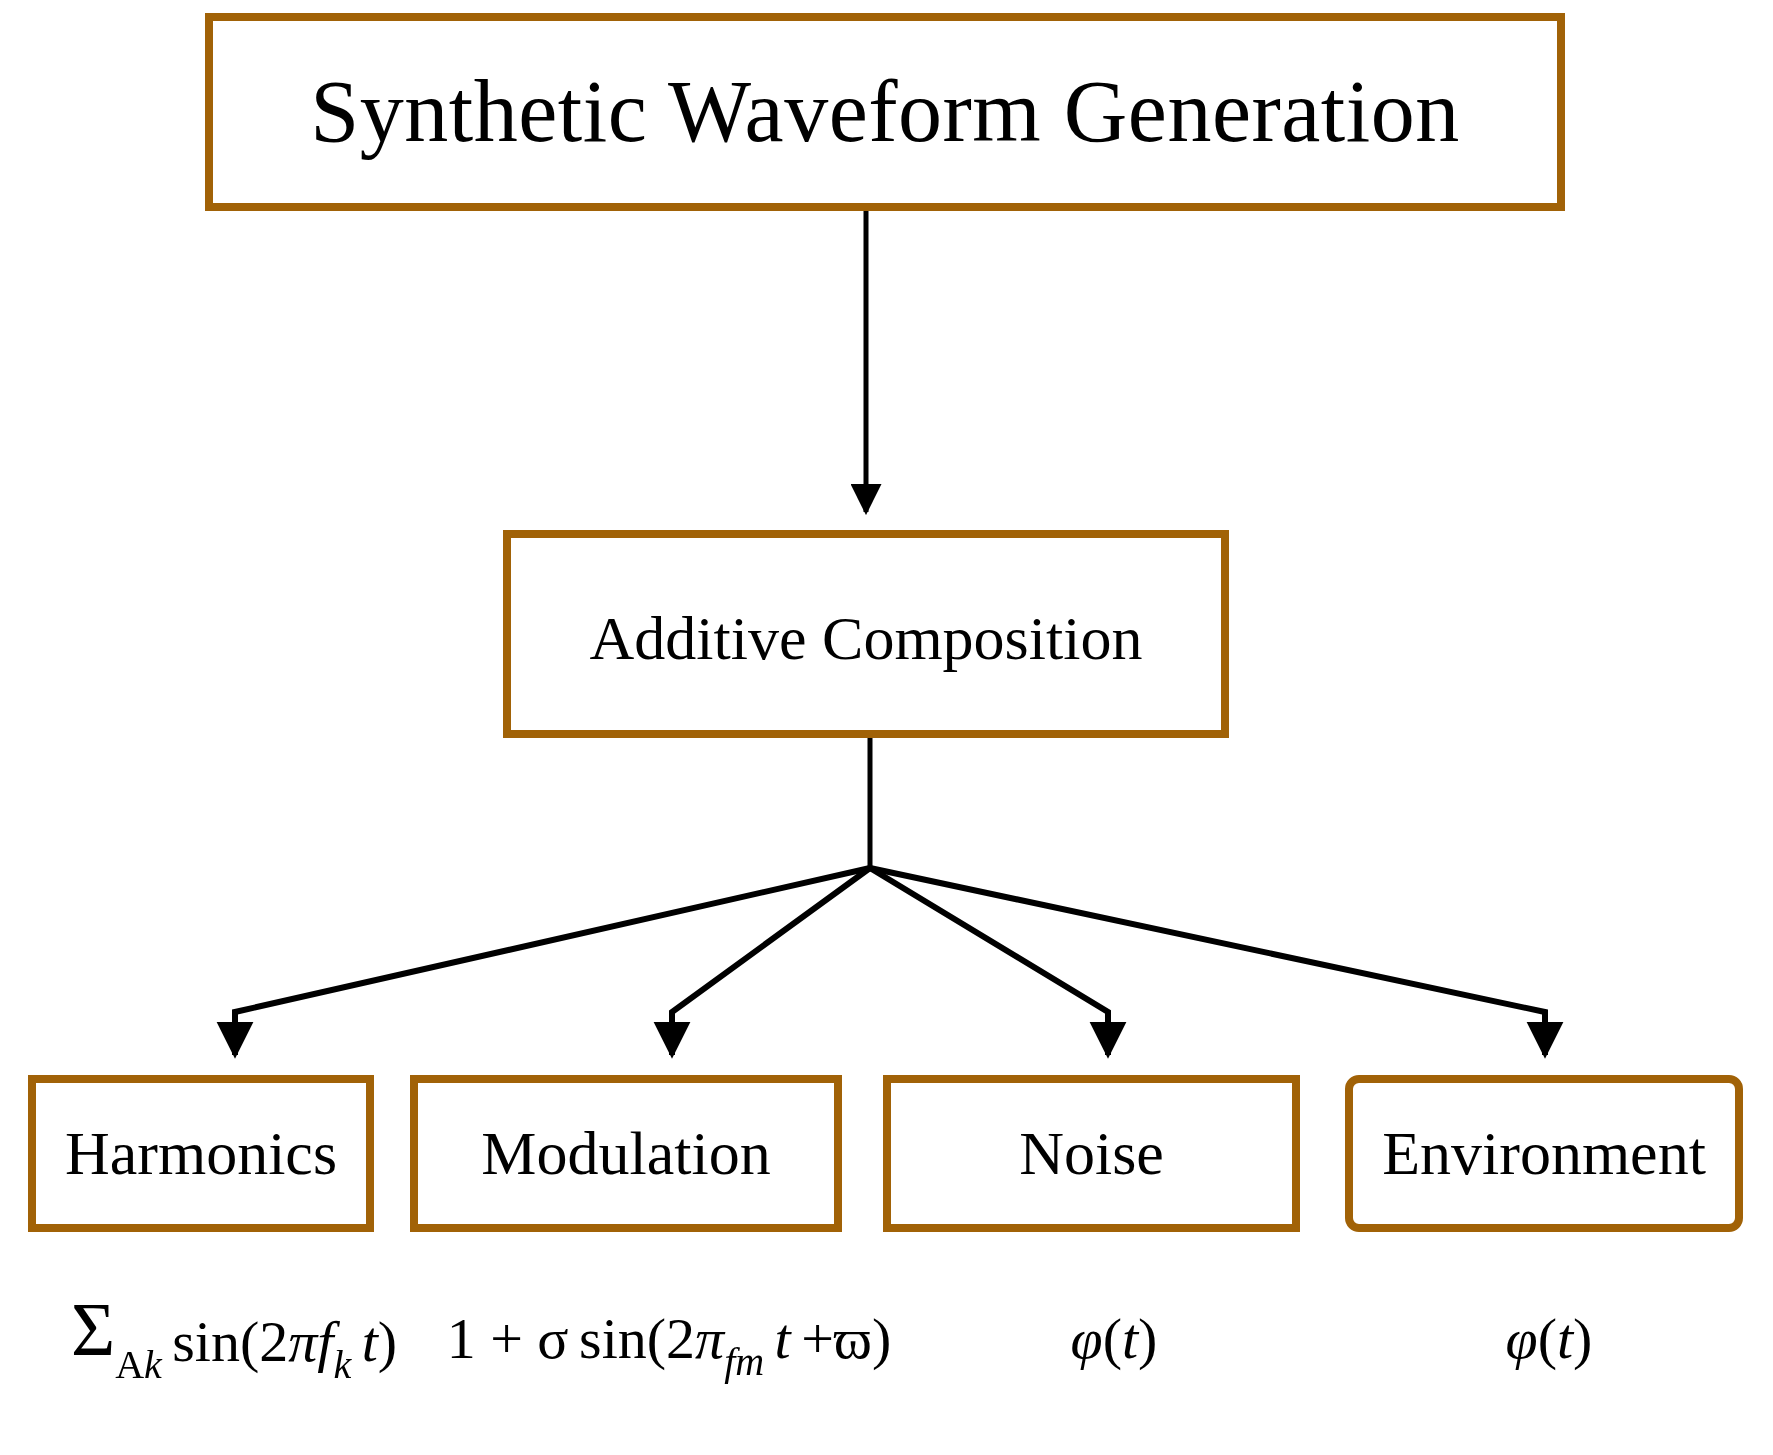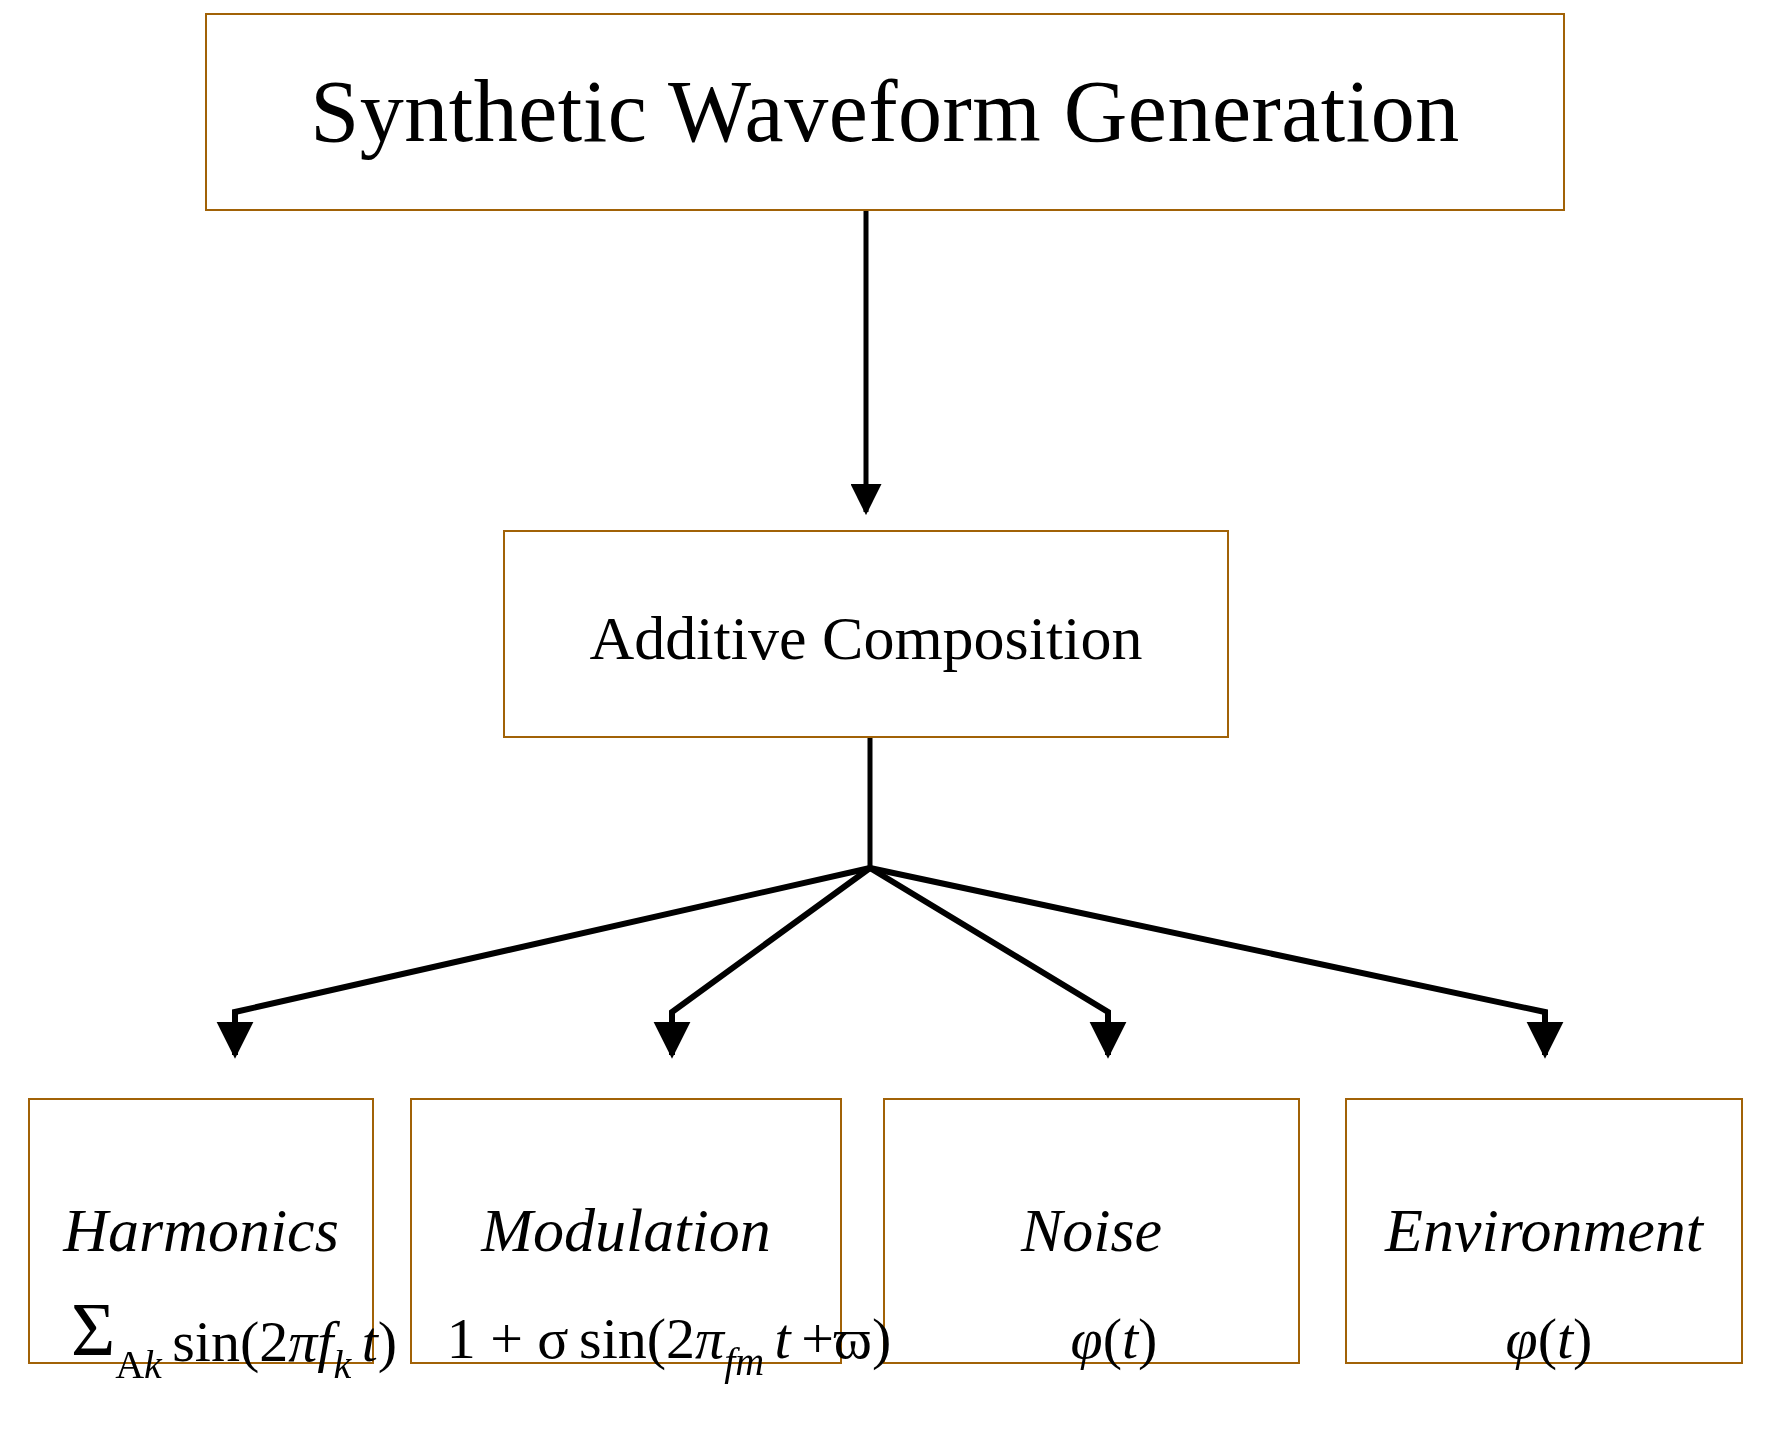"Synthetic Waveform Generation" .node { border: 2px solid #a16207 -> 8px solid #a16207 }
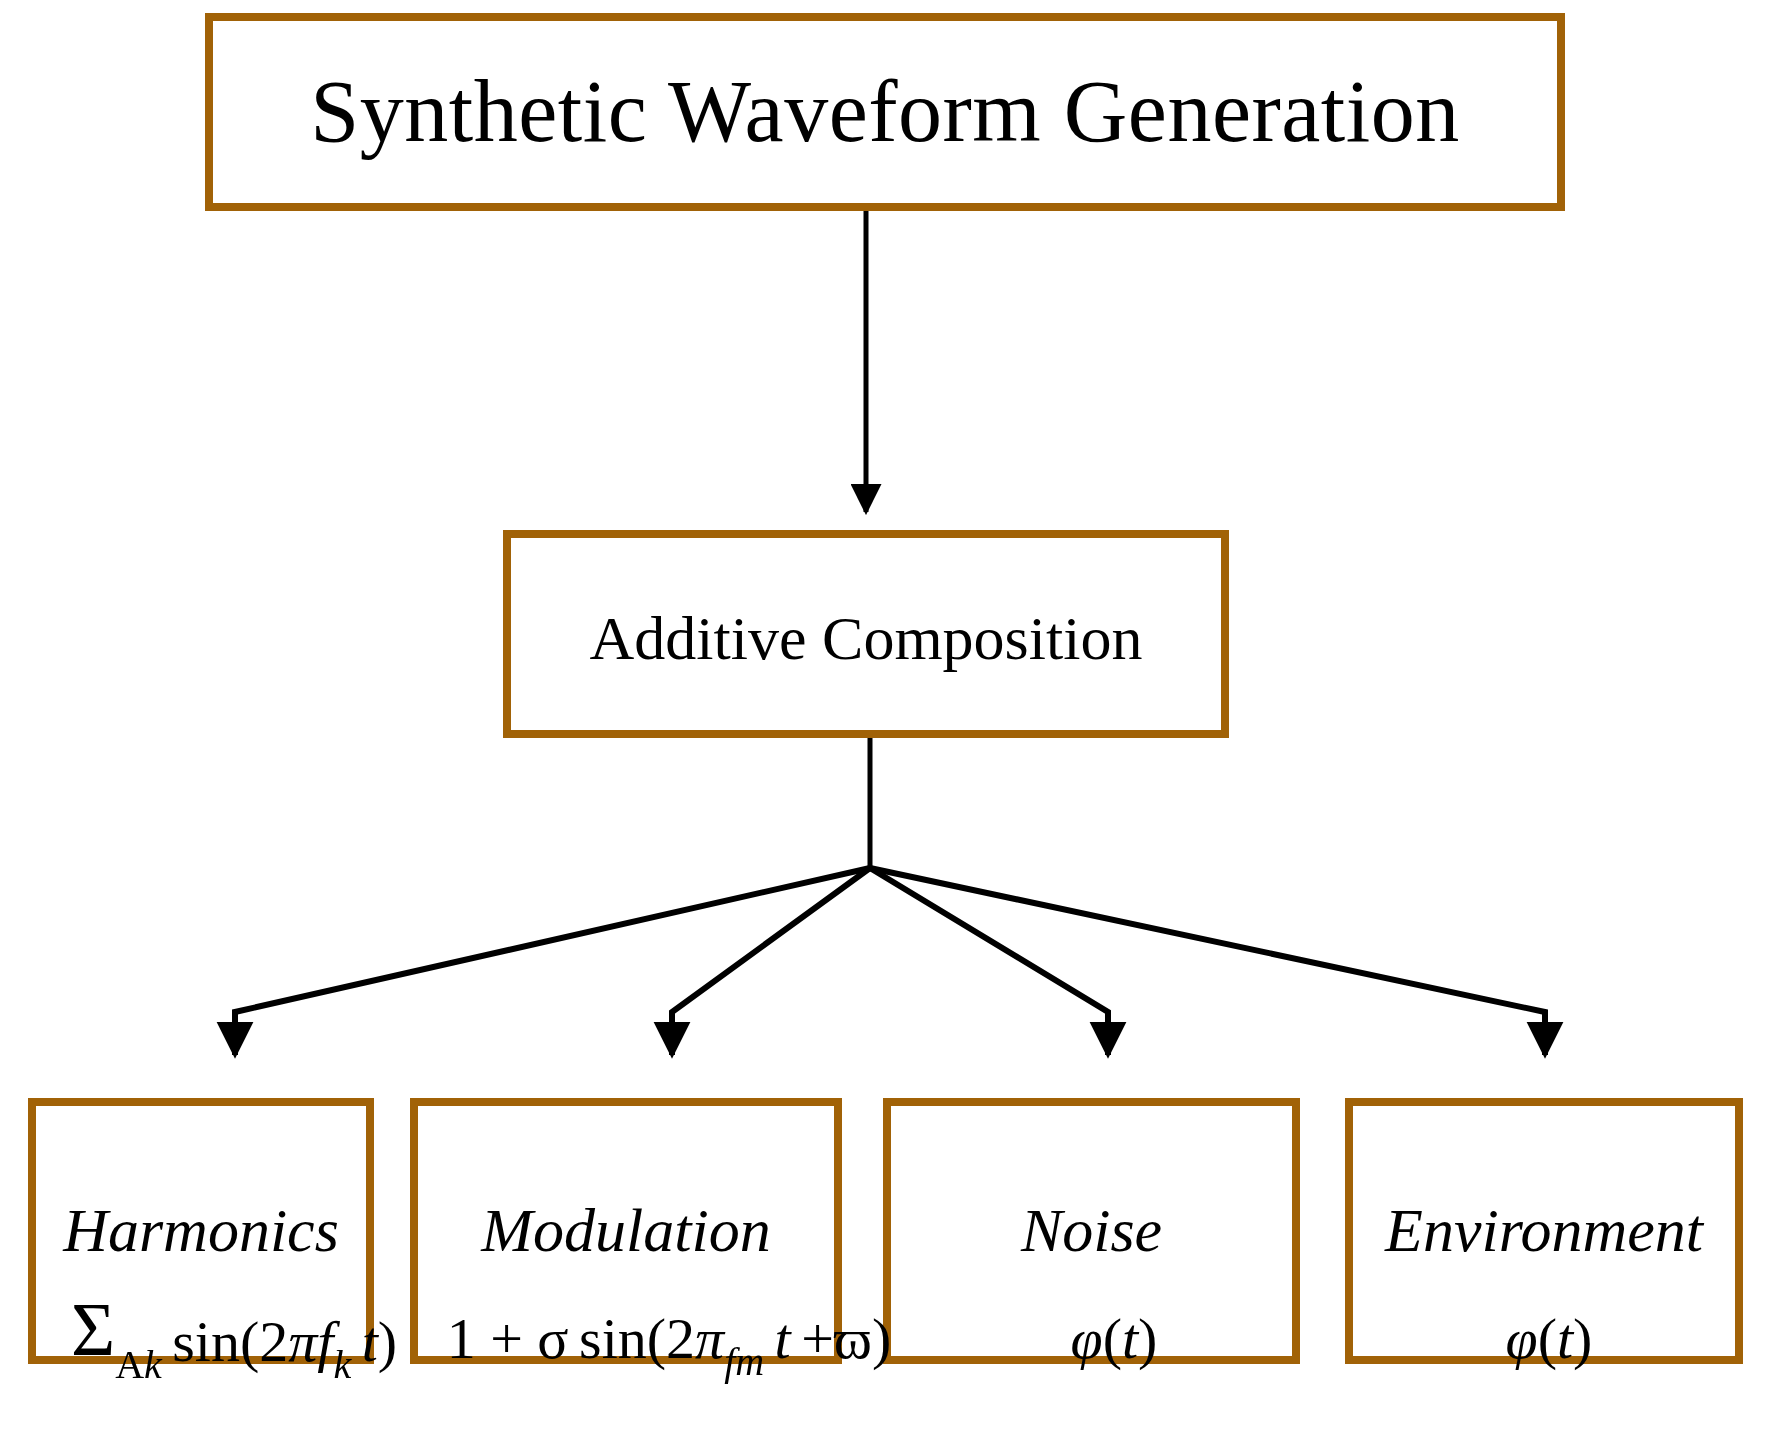"Harmonics" .leaf { font-style: italic -> none; height: 266px -> 157px; top: 1098px -> 1075px }
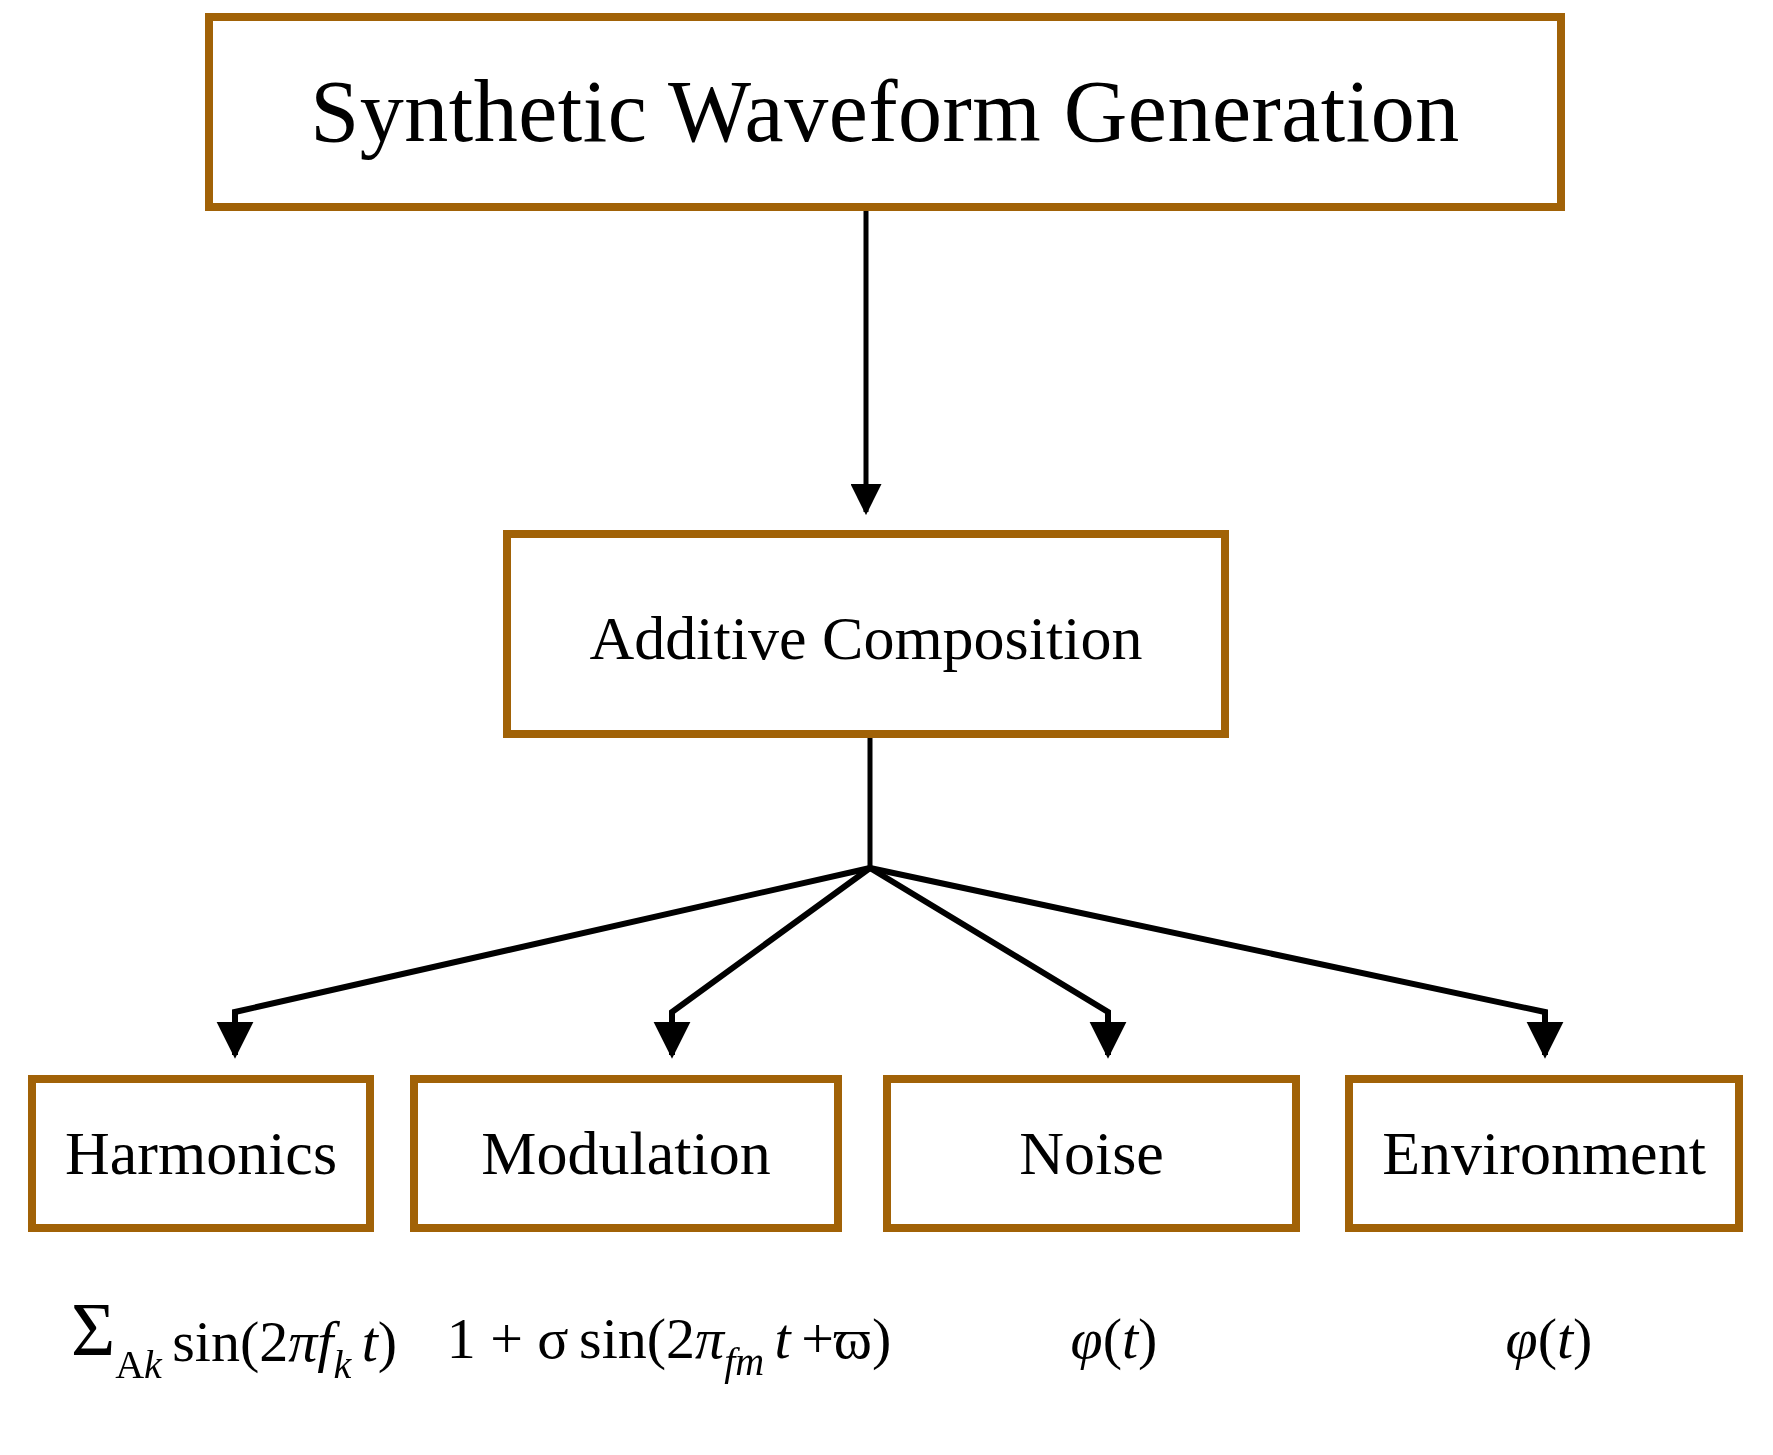"Environment" #node-environment { border-radius: none -> 14px }
